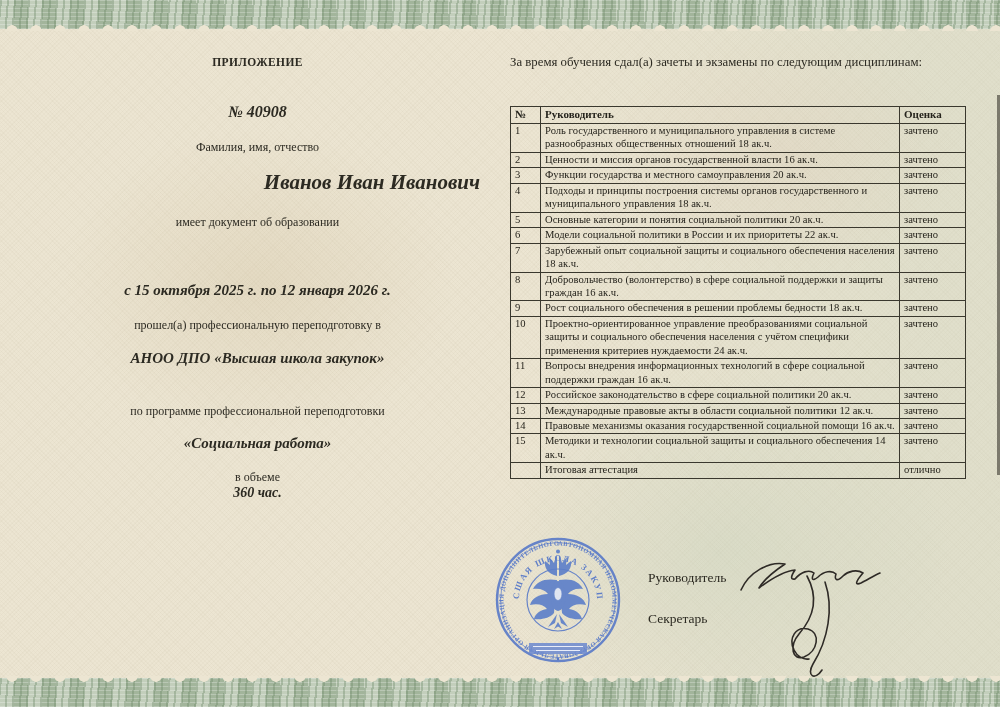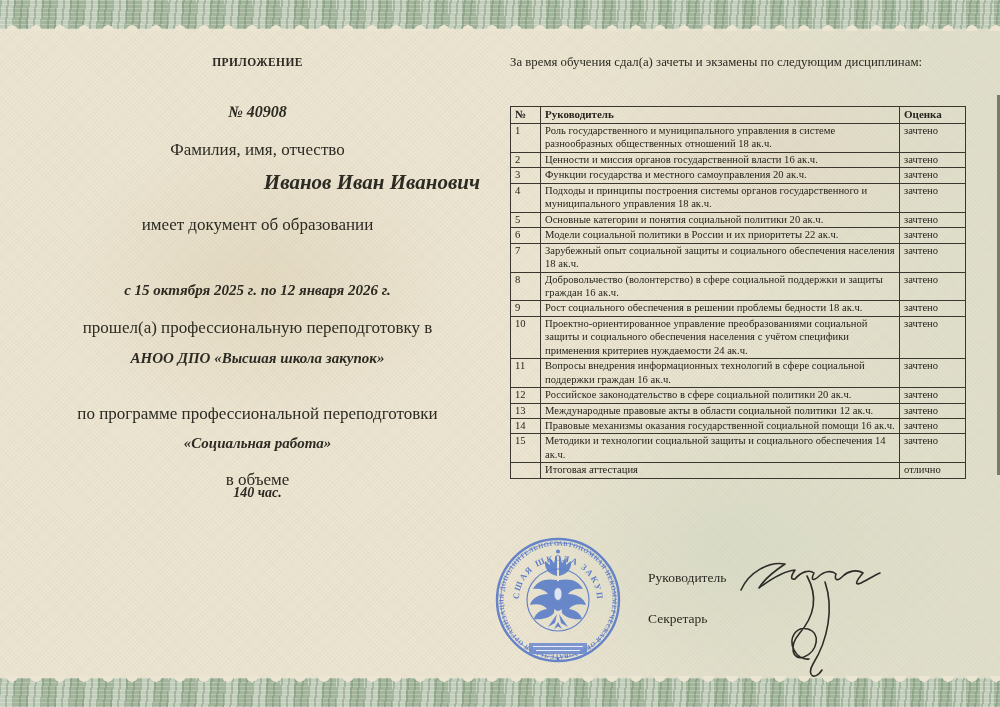"Фамилия, имя, отчество" .t-label { font-size: 17px -> 12px }
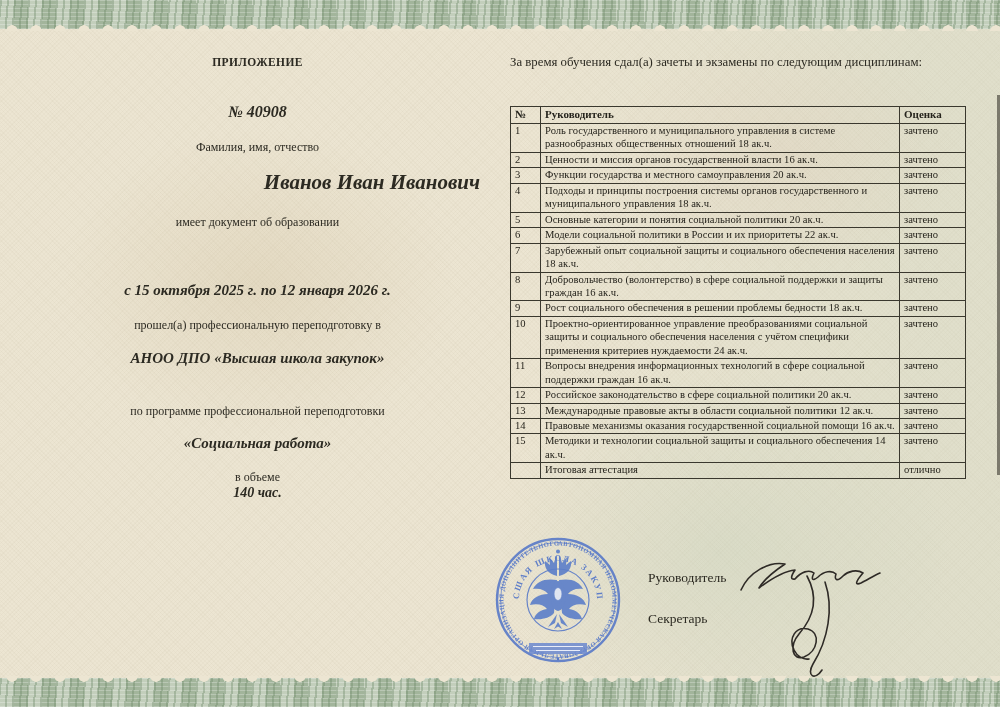"140 час." div.lp-line { text: 140 -> 360 }
